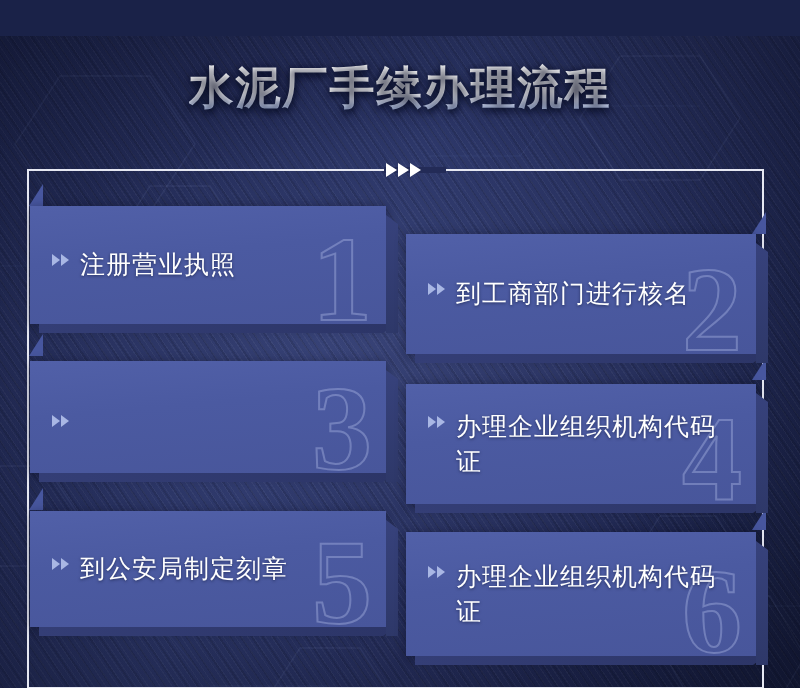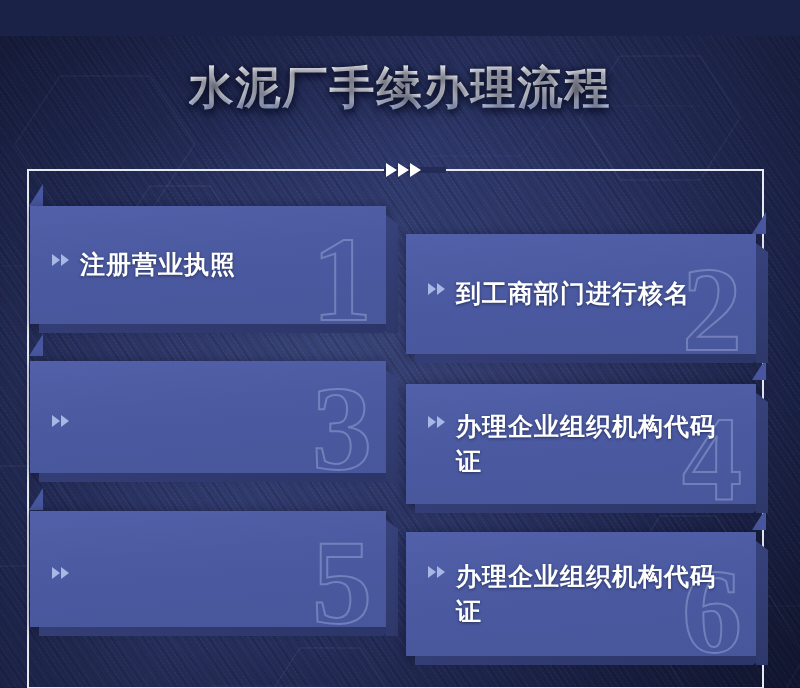"注册营业执照" .card-label { font-weight: bold -> normal }
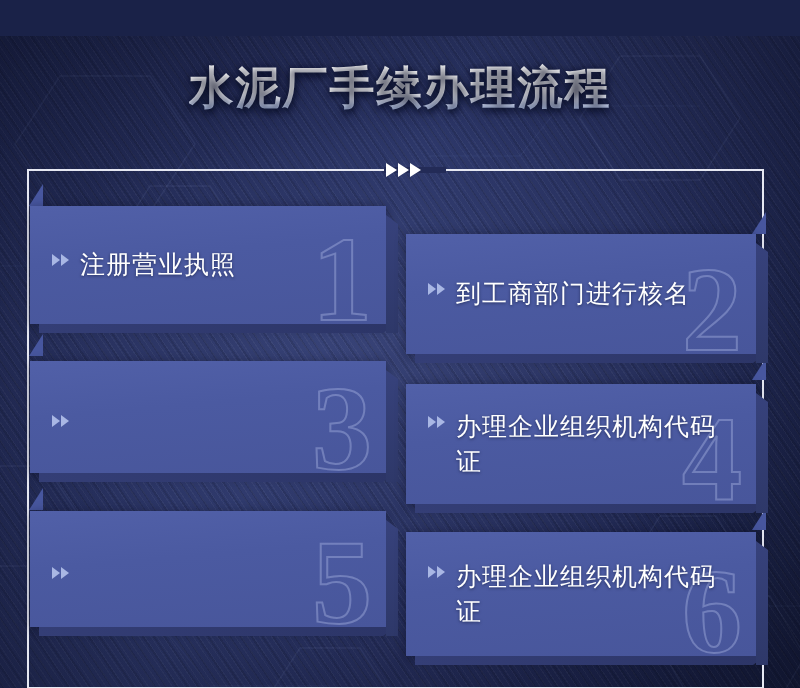"到公安局制定刻章" span.card-label { html: none -> <span>到公安局制定刻章</span> }
